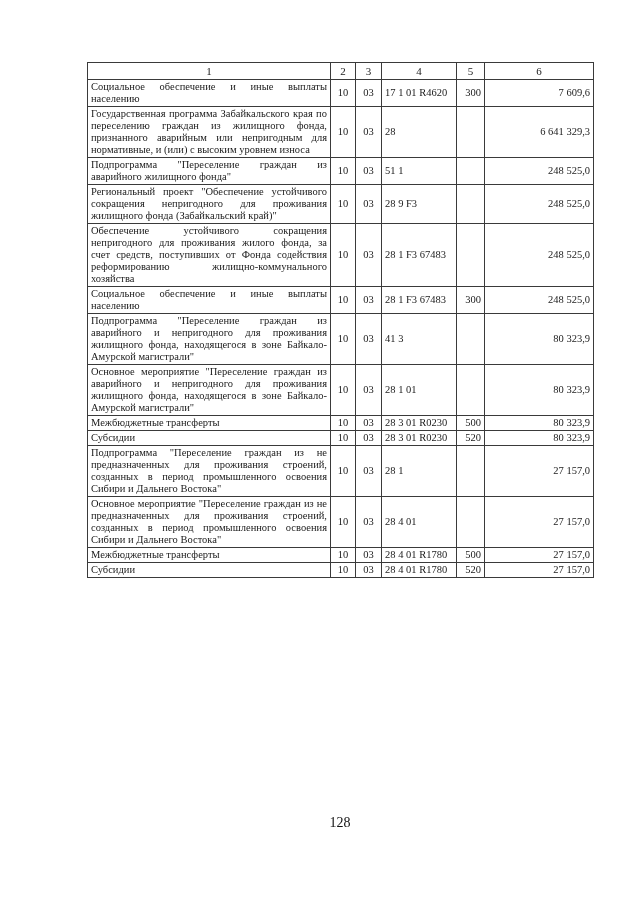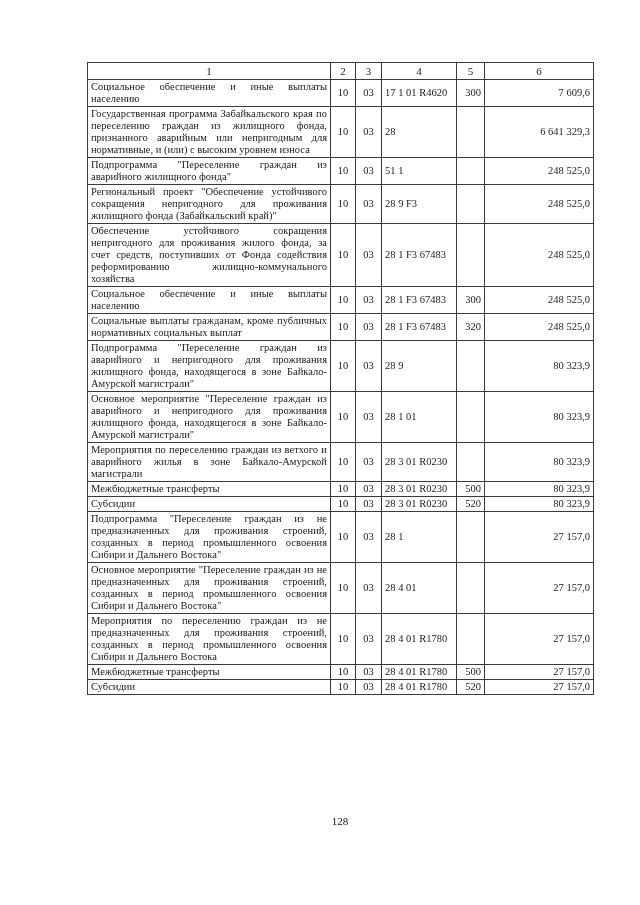"Социальные выплаты гражданам, кроме" tr { html: <tr> <td>Социальные выплаты гражданам, кроме публичных нормативных социальных выплат</td> <td>10</td> <td>03</td> <td>28 1 F3 67483</td> <td>320</td> <td>248 525,0</td> </tr> -> none }
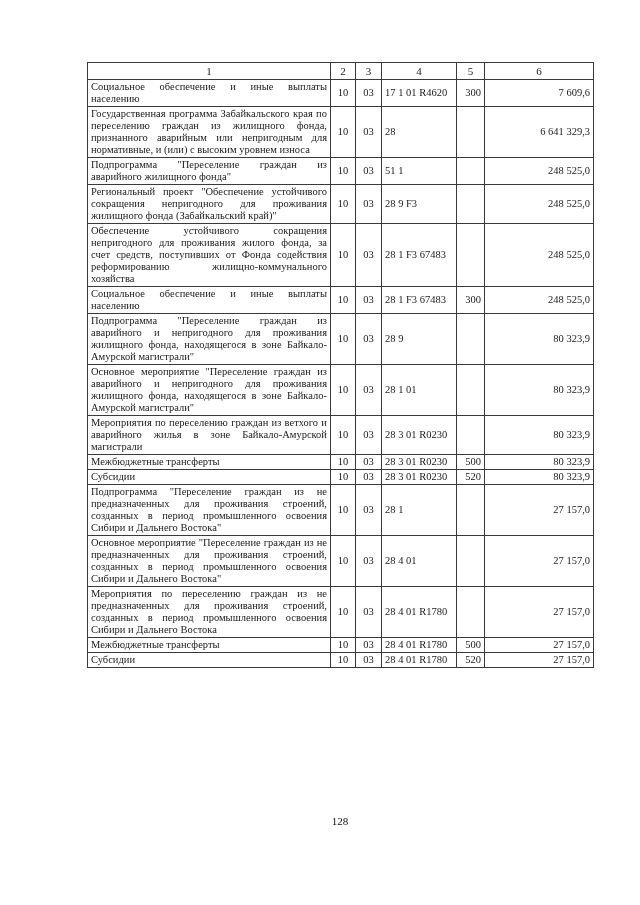"28 9" td.c3 { text: 28 9 -> 41 3 }
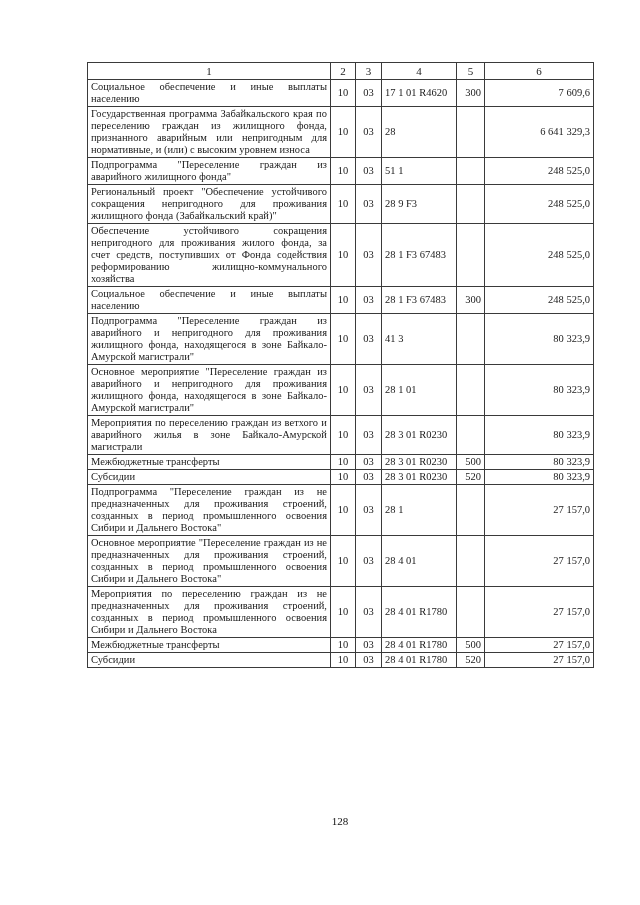"Мероприятия по переселению граждан из ветхого" tr { html: <tr> <td>Мероприятия по переселению граждан из ветхого и аварийного жилья в зоне Байкало-Амурской магистрали</td> <td>10</td> <td>03</td> <td>28 3 01 R0230</td> <td></td> <td>80 323,9</td> </tr> -> none }
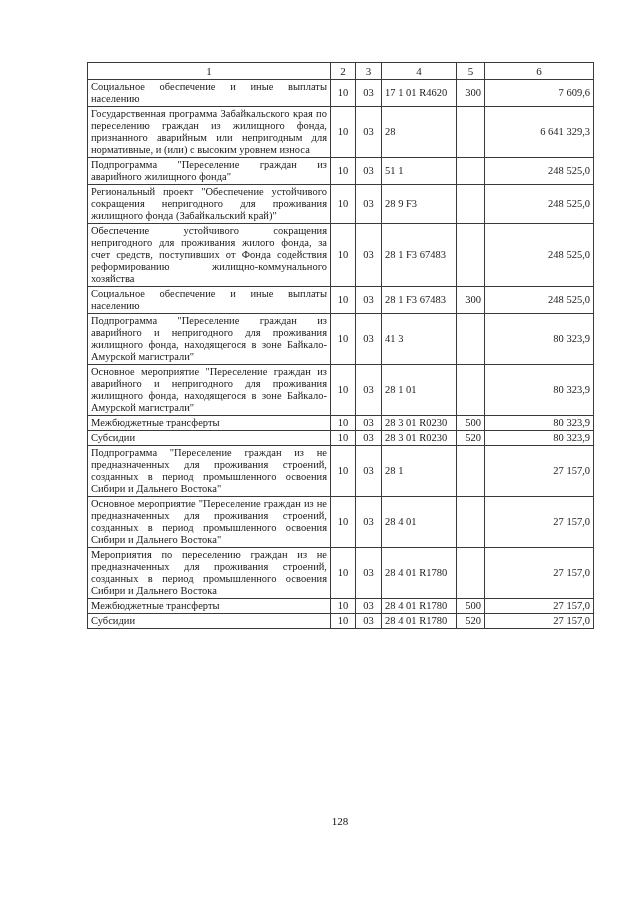"Мероприятия по переселению граждан из" tr { html: <tr> <td>Мероприятия по переселению граждан из не предназначенных для проживания строений, созданных в период промышленного освоения Сибири и Дальнего Востока</td> <td>10</td> <td>03</td> <td>28 4 01 R1780</td> <td></td> <td>27 157,0</td> </tr> -> none }
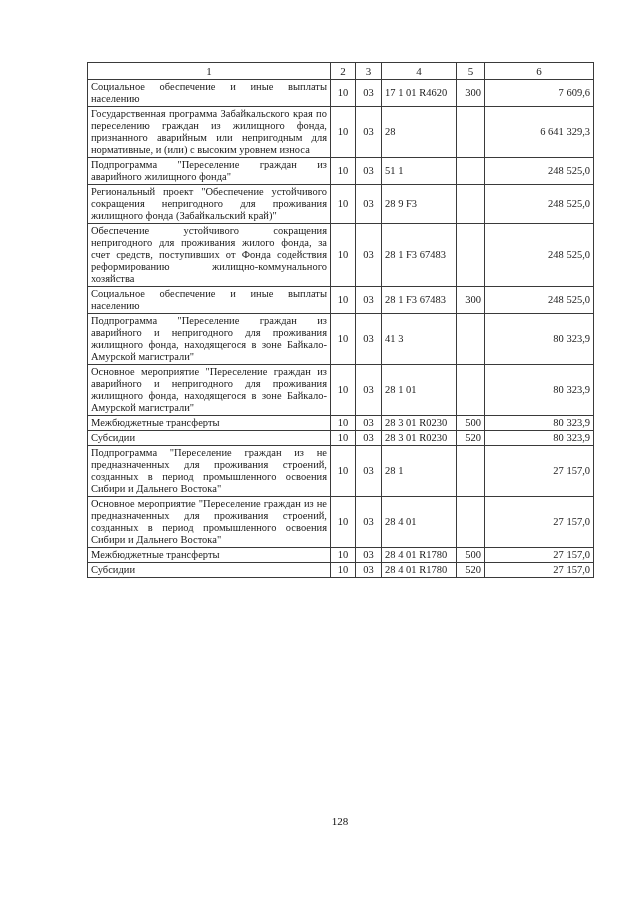"128" .page-number { font-size: 11px -> 14px }
